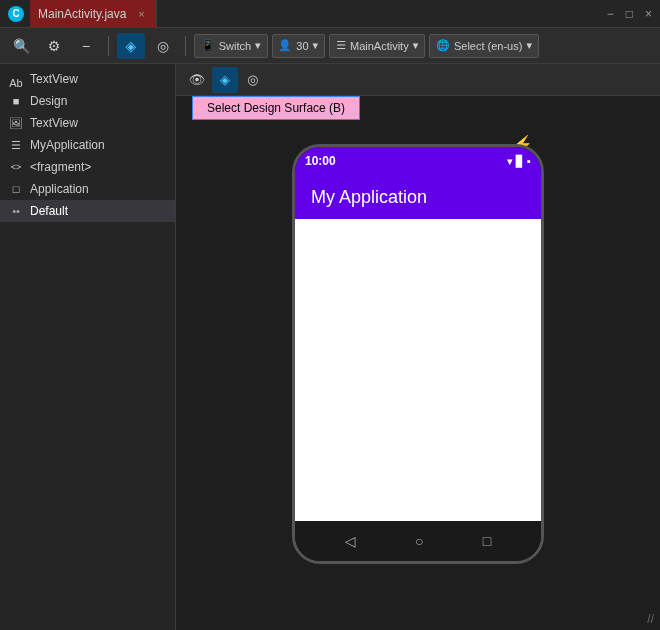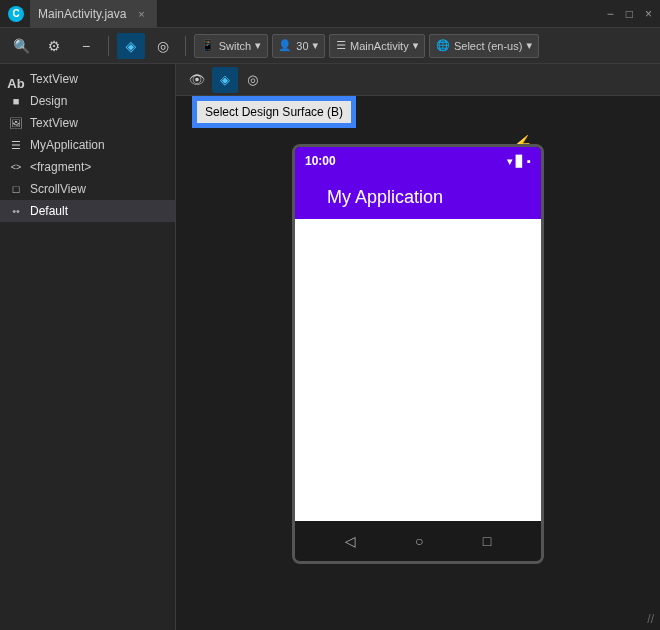"MainActivity.java" .title-bar-tab { background: #404040 -> #7f1d1d }
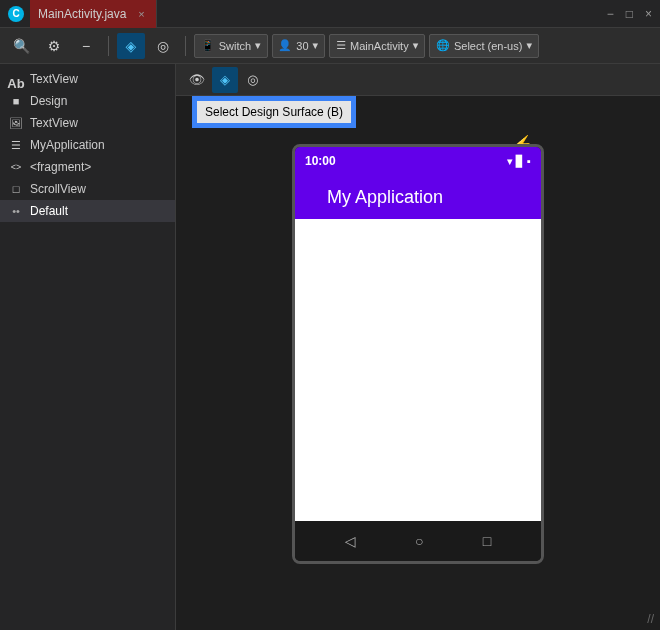"Ab" span.sidebar-icon { font-size: 13px -> 11px; font-weight: bold -> normal }
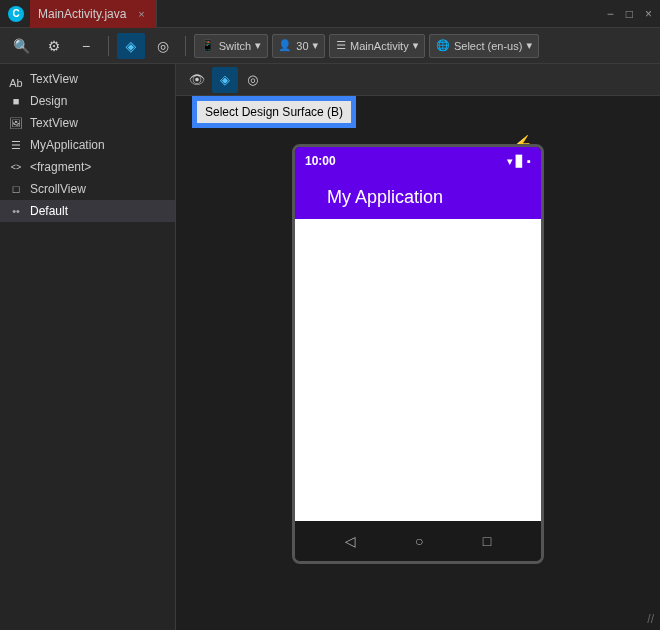"Select Design Surface (B)" .tooltip-box { background: #e5e5e5 -> #f9a8d4; border: 5px solid #3b82f6 -> 1px solid #3b82f6; padding: 4px 8px -> 4px 14px }
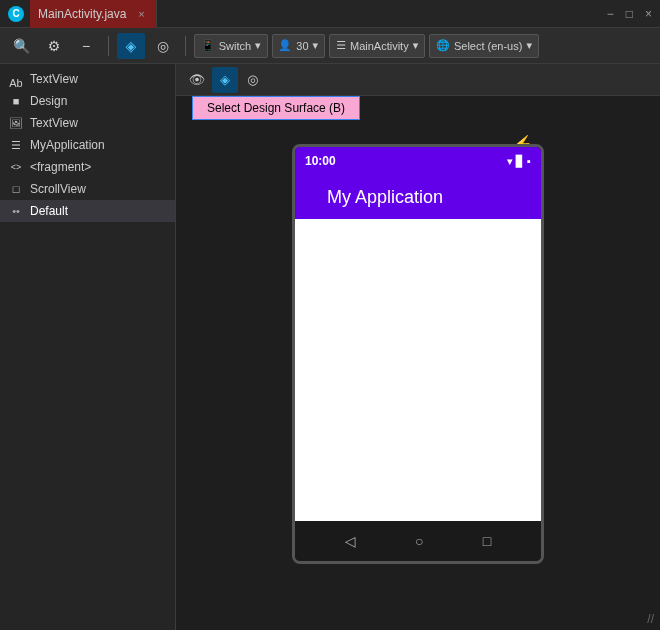"10:00" .phone-frame { border-radius: 8px -> 28px }
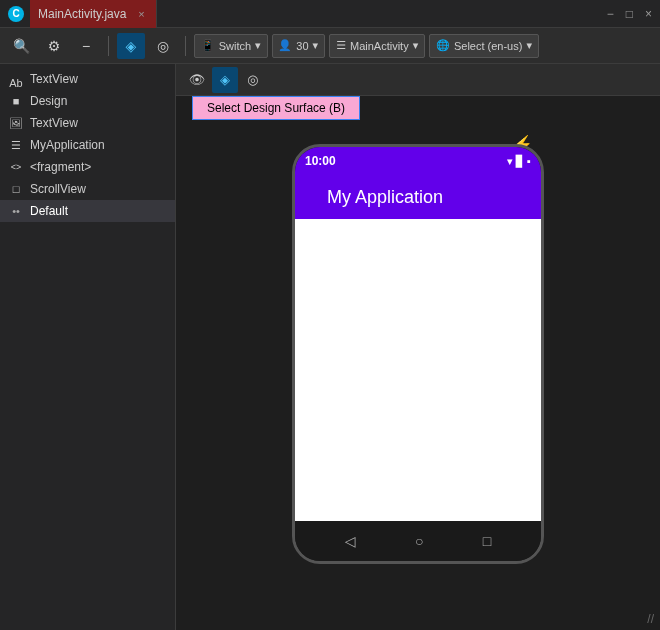"ScrollView" span { text: ScrollView -> Application }
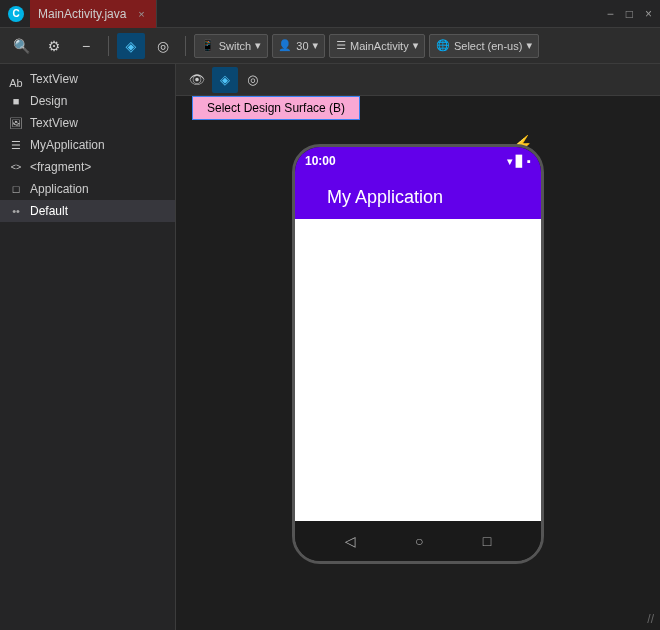"My Application" .app-title { margin-left: 16px -> none }
